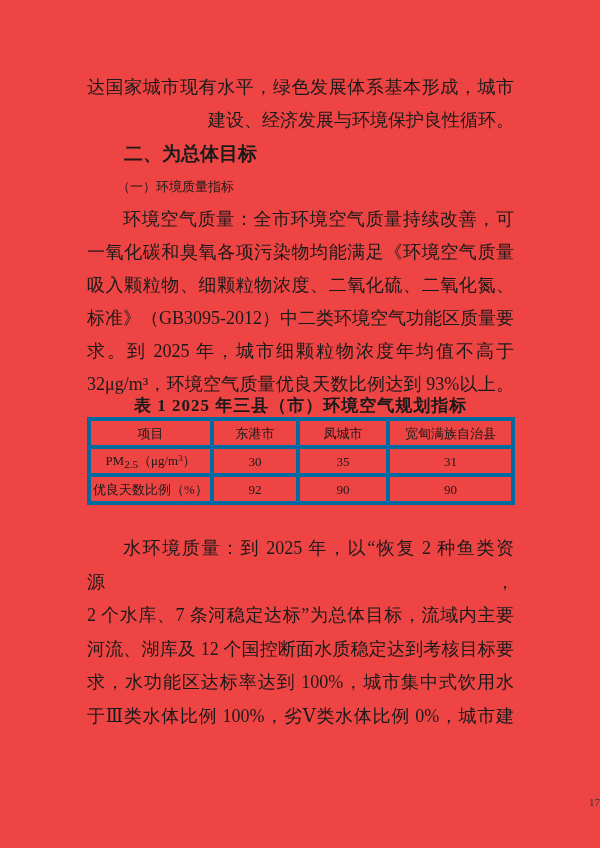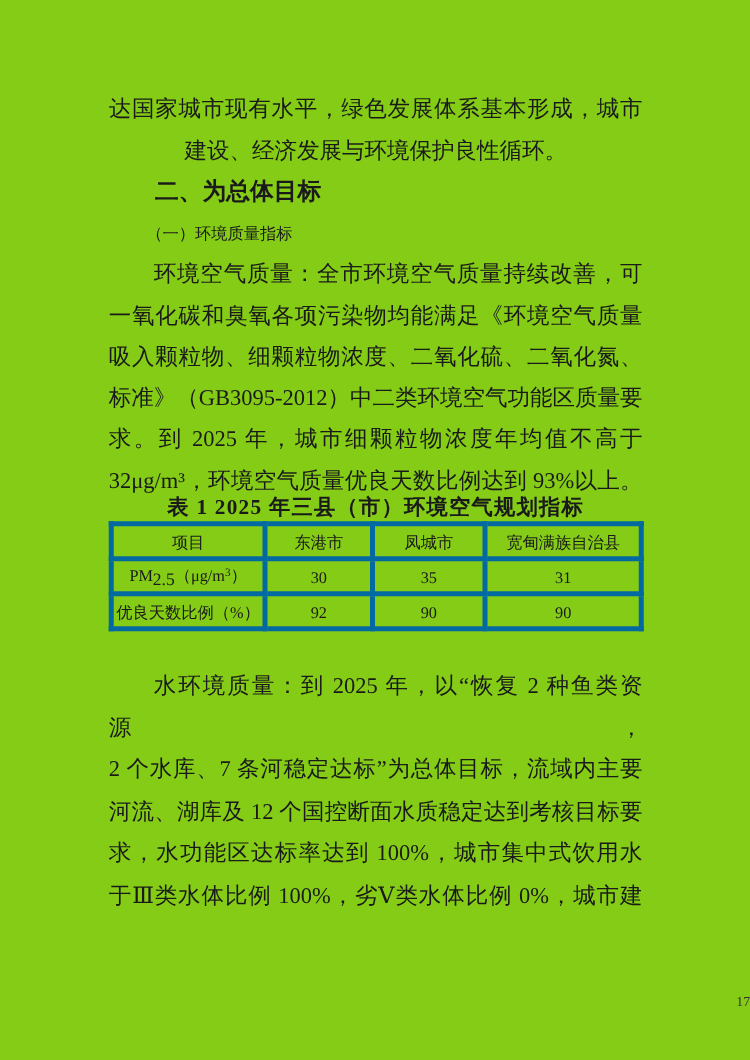"达国家城市现有水平，绿色发展体系基本形成，城市" .page { background: #84cc16 -> #ef4444 }
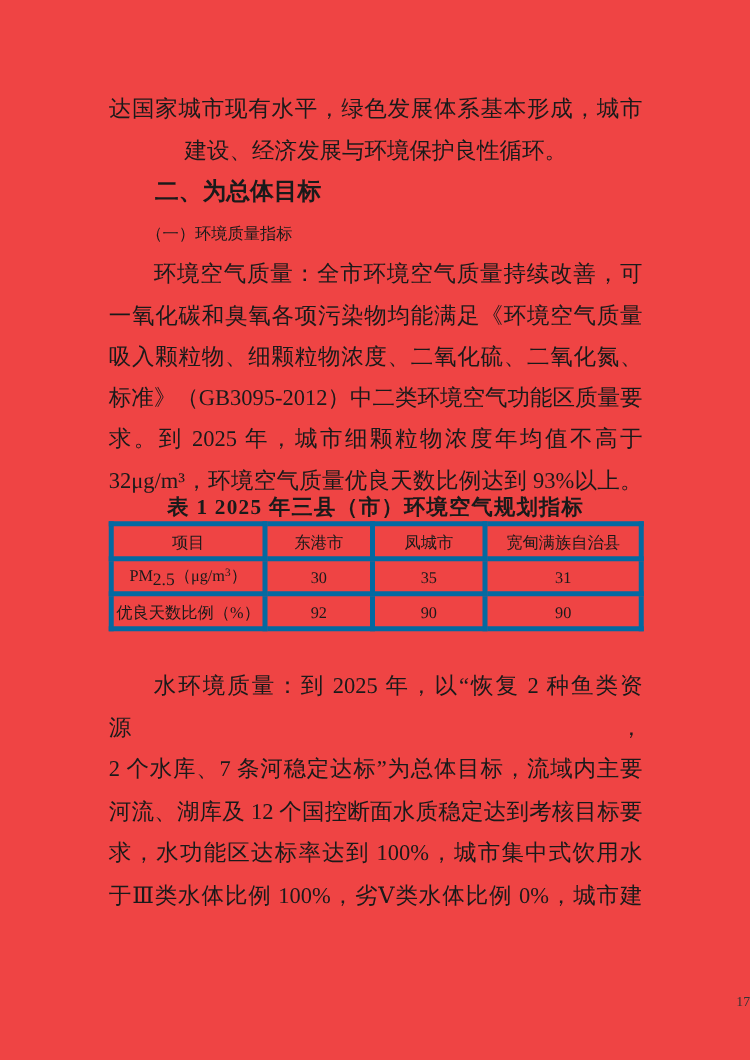"建设、经济发展与环境保护良性循环。" .line { text-align: center -> right }
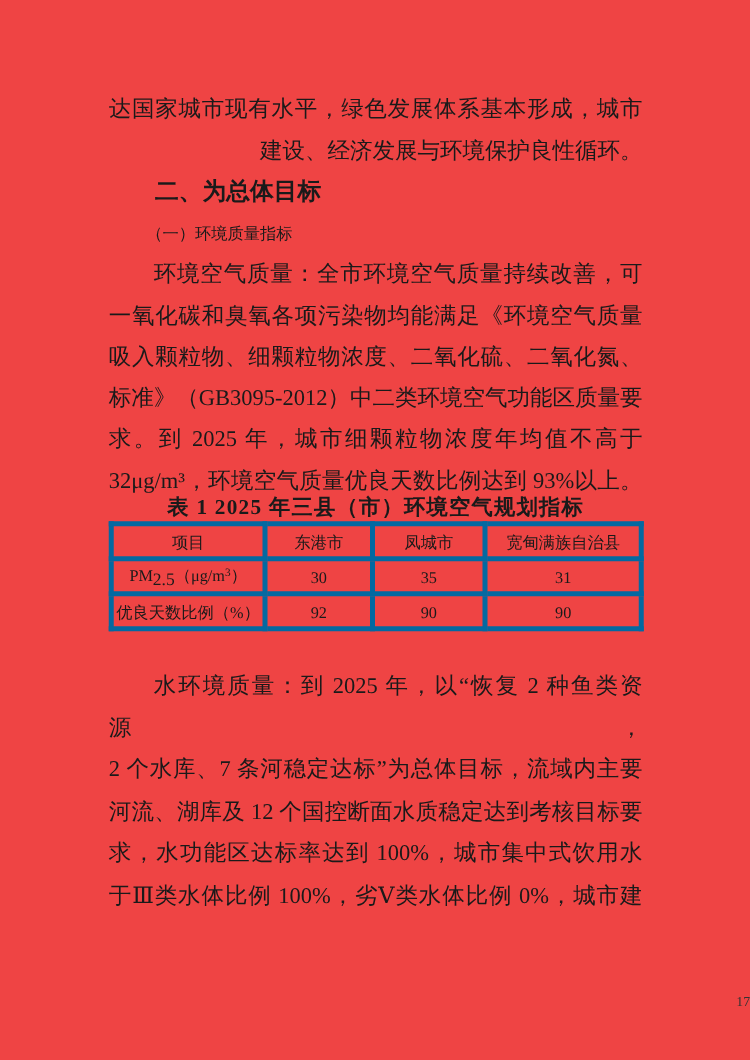"2.5" sub.pm { font-size: 14px -> 11px }
